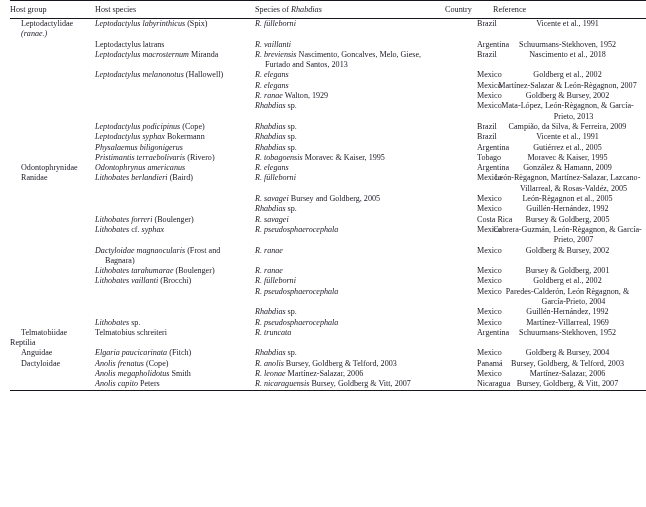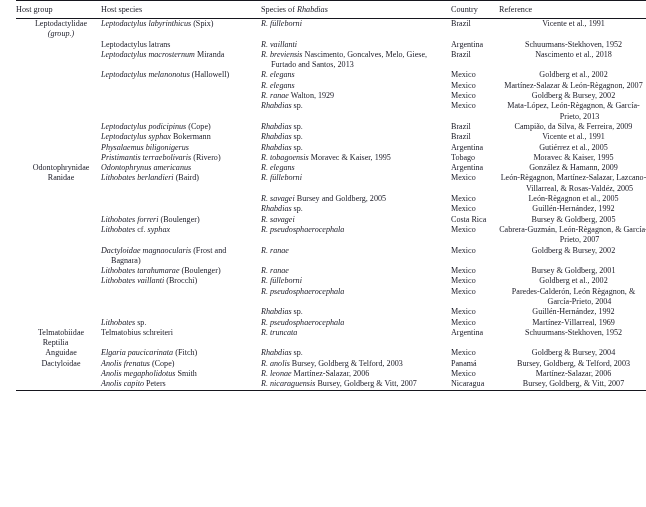"Host group" #table-wrap { padding: 0 16px -> 0 10px }
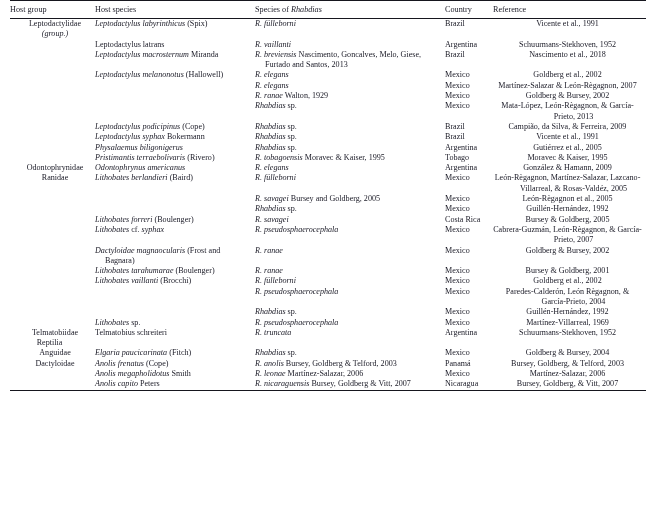"Leptodactylidae" .c-group { text-align: center -> none }
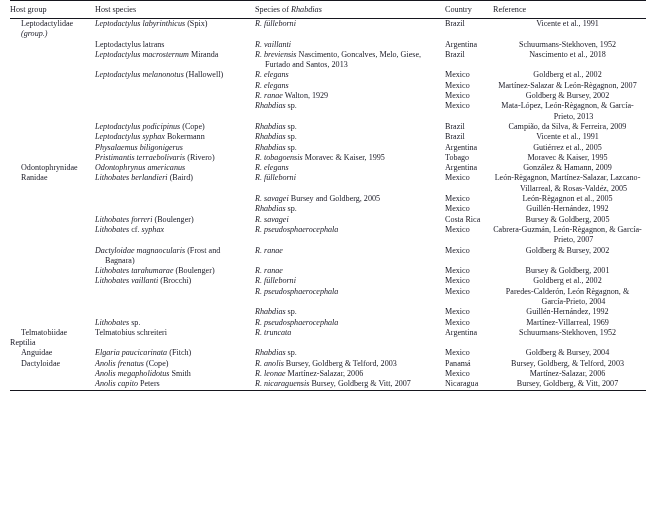"Brazil" .nowrapish { margin-left: none -> 32px }
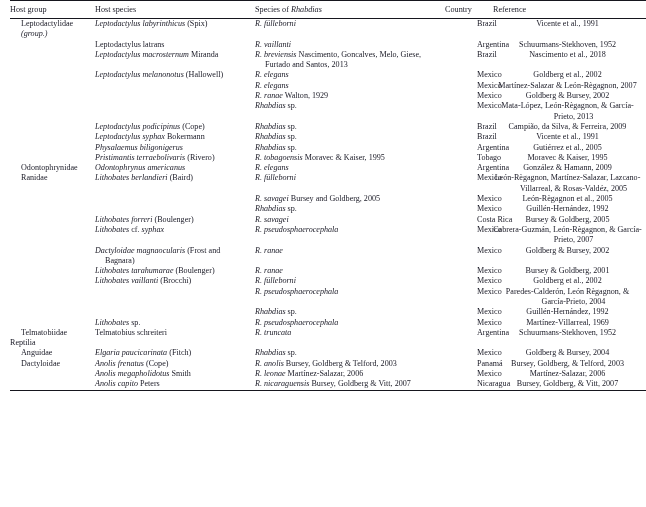"(group.)" div.indent1 { text: group -> ranae }
